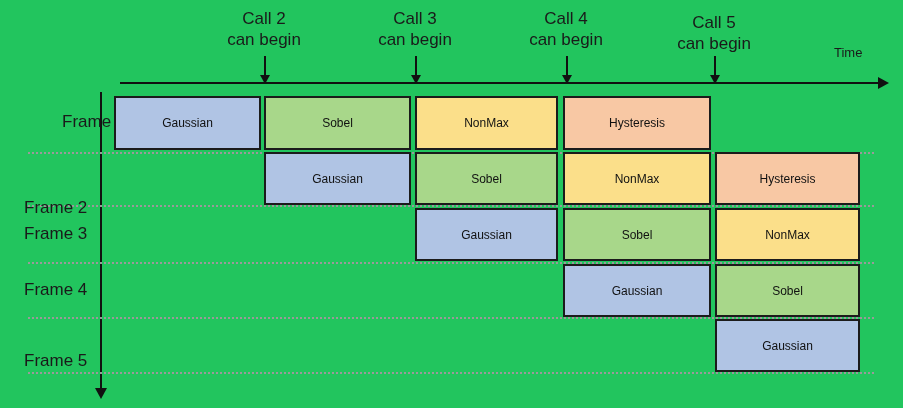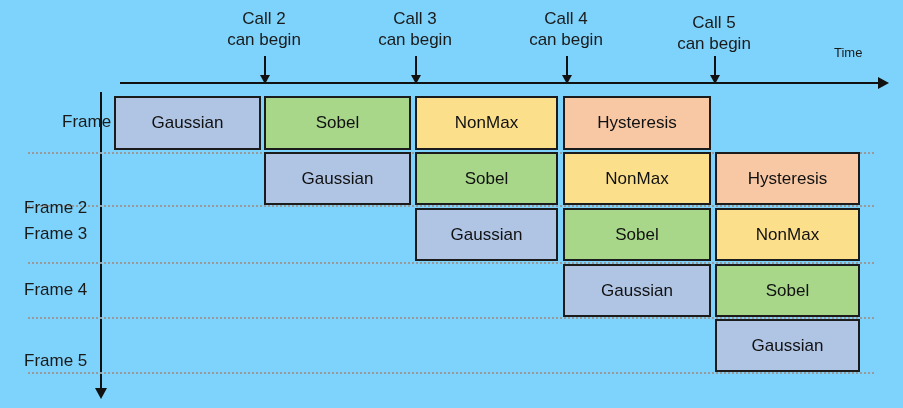"Call 2" #stage { background: #7dd3fc -> #22c55e }
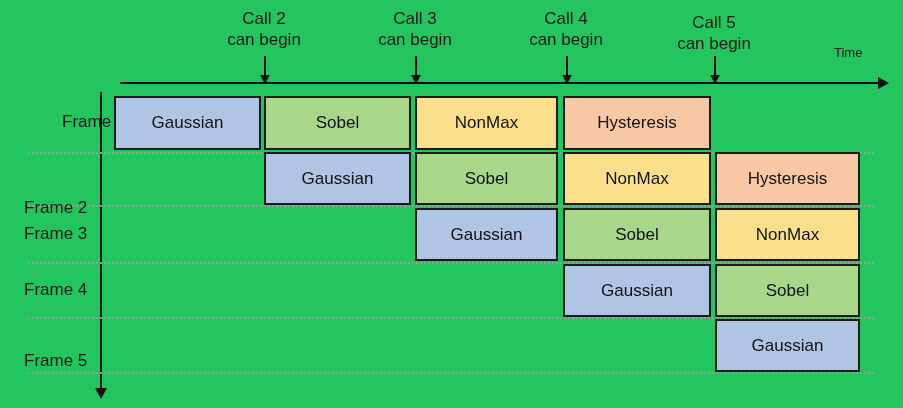"Gaussian" .stage-box { font-size: 17px -> 12px }
